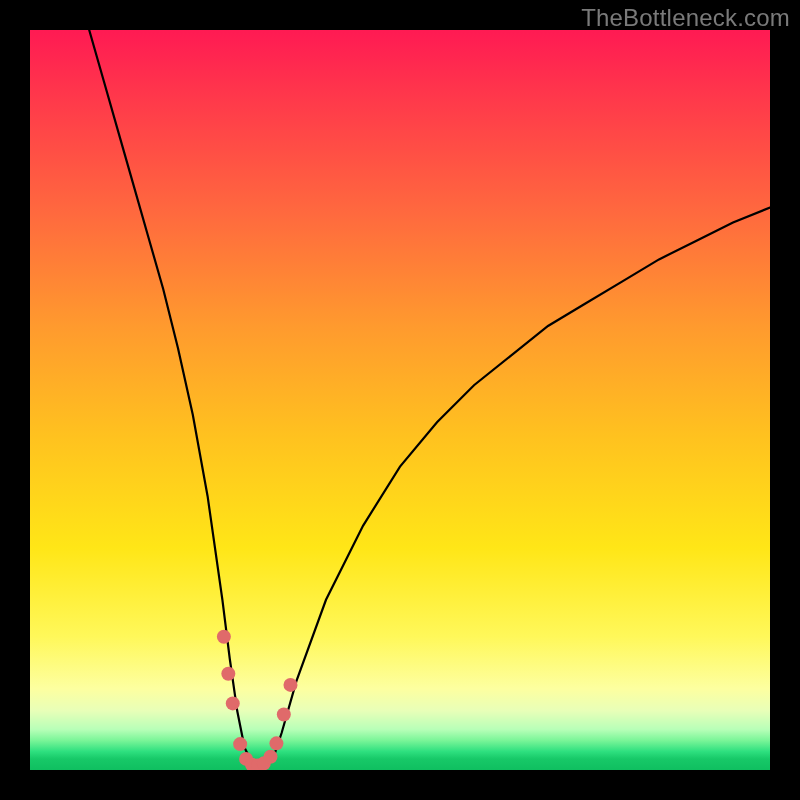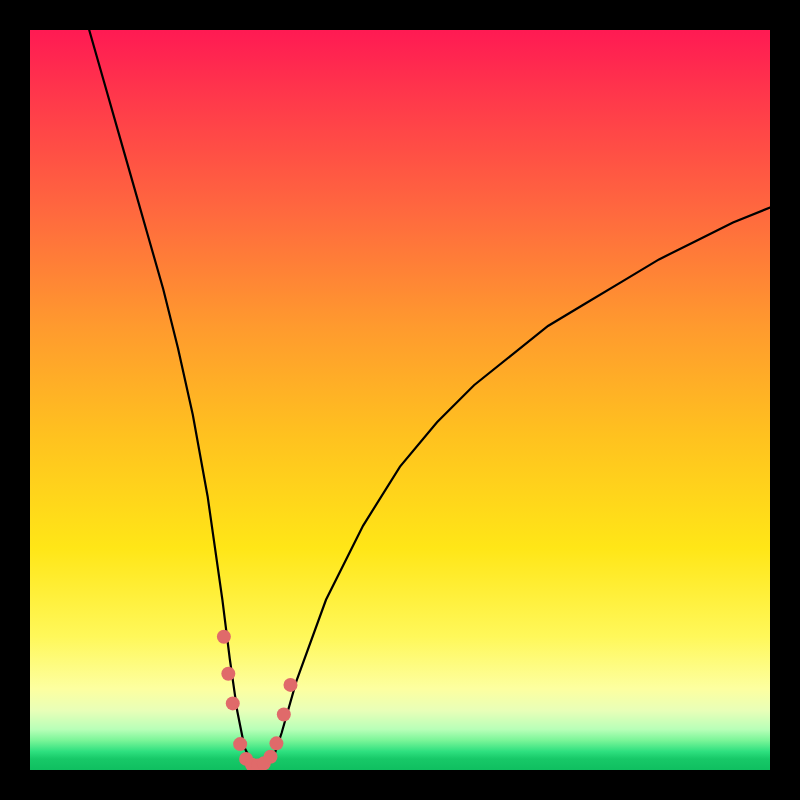"TheBottleneck.com" div.watermark { html: none -> <div>TheBottleneck.com</div> }
